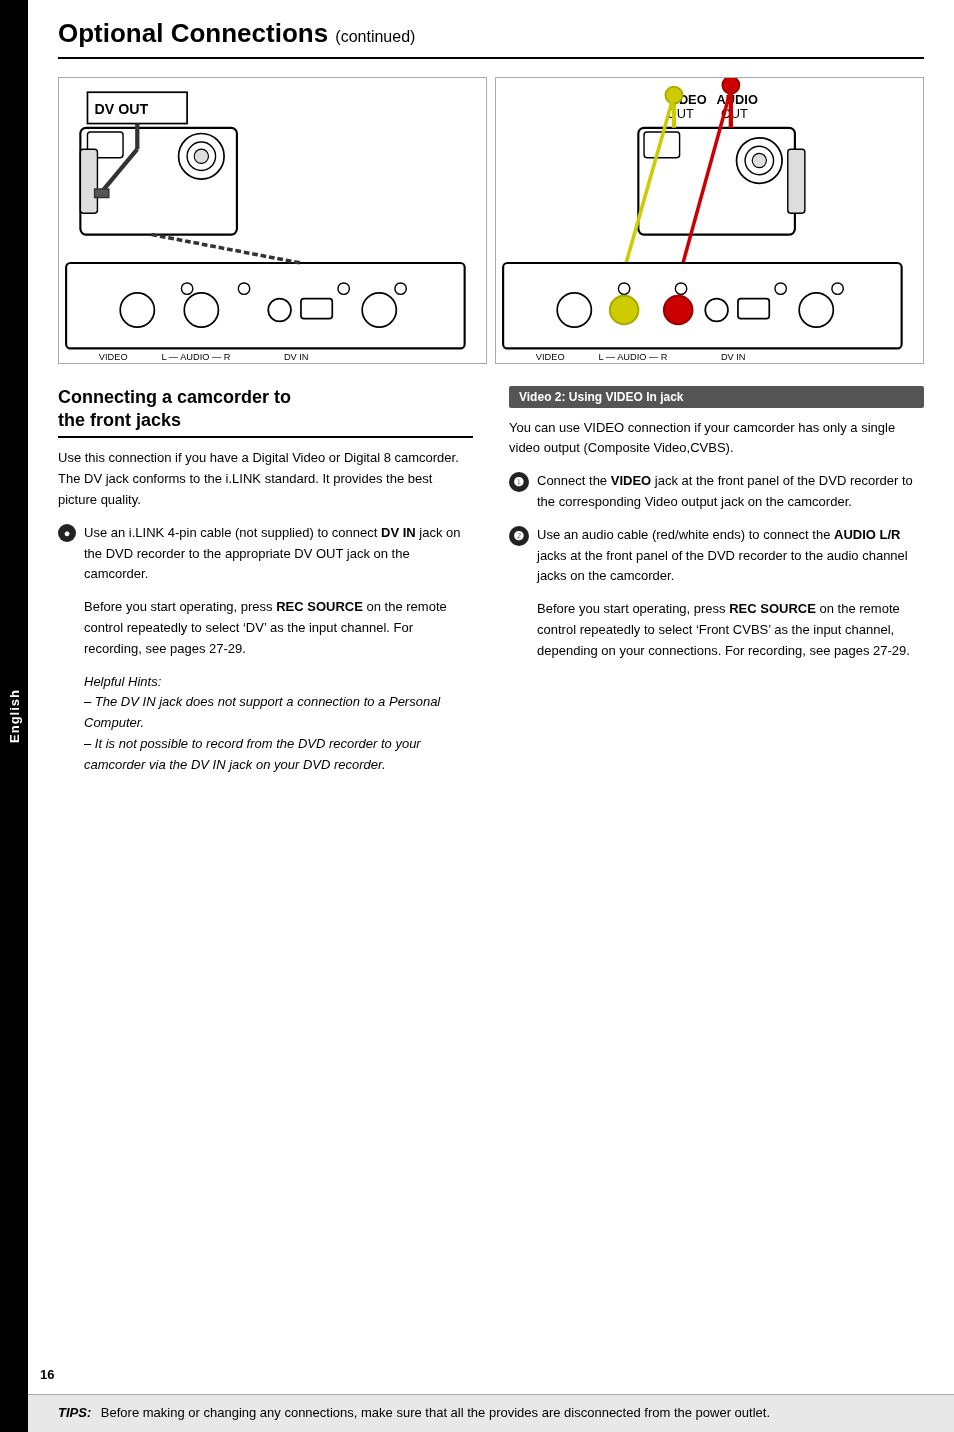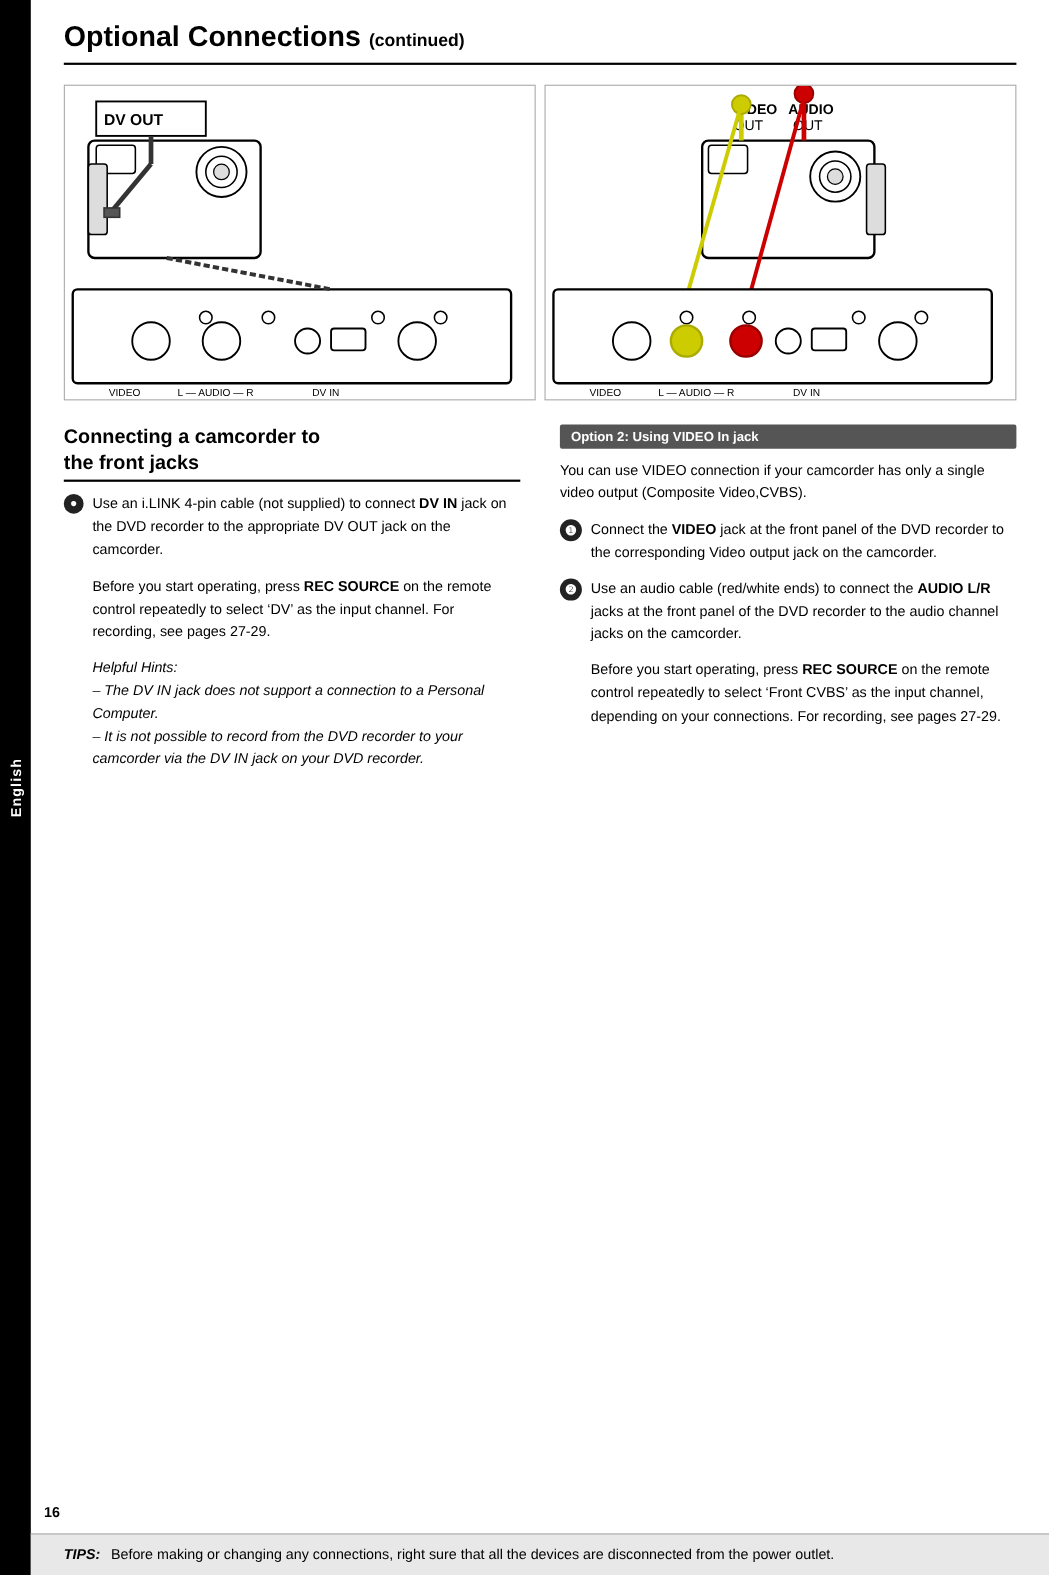"(continued)" .page-title .continued { font-weight: bold -> normal }
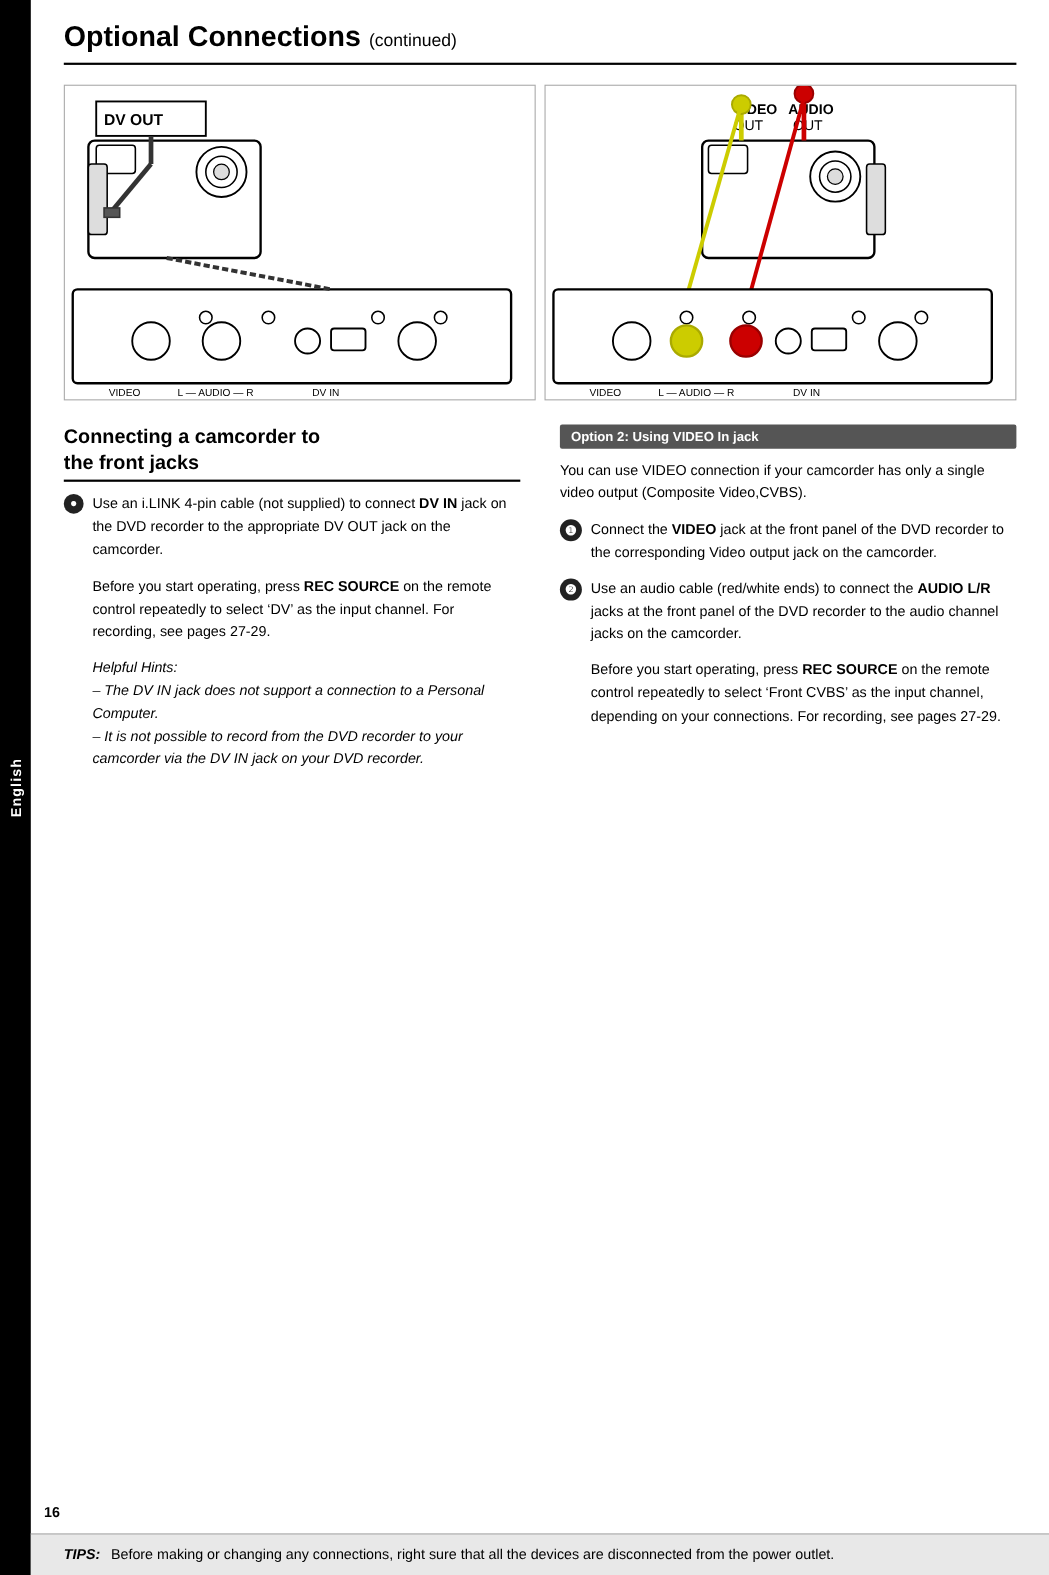"Option 2: Using VIDEO In" div.option-bar { text: Option -> Video }
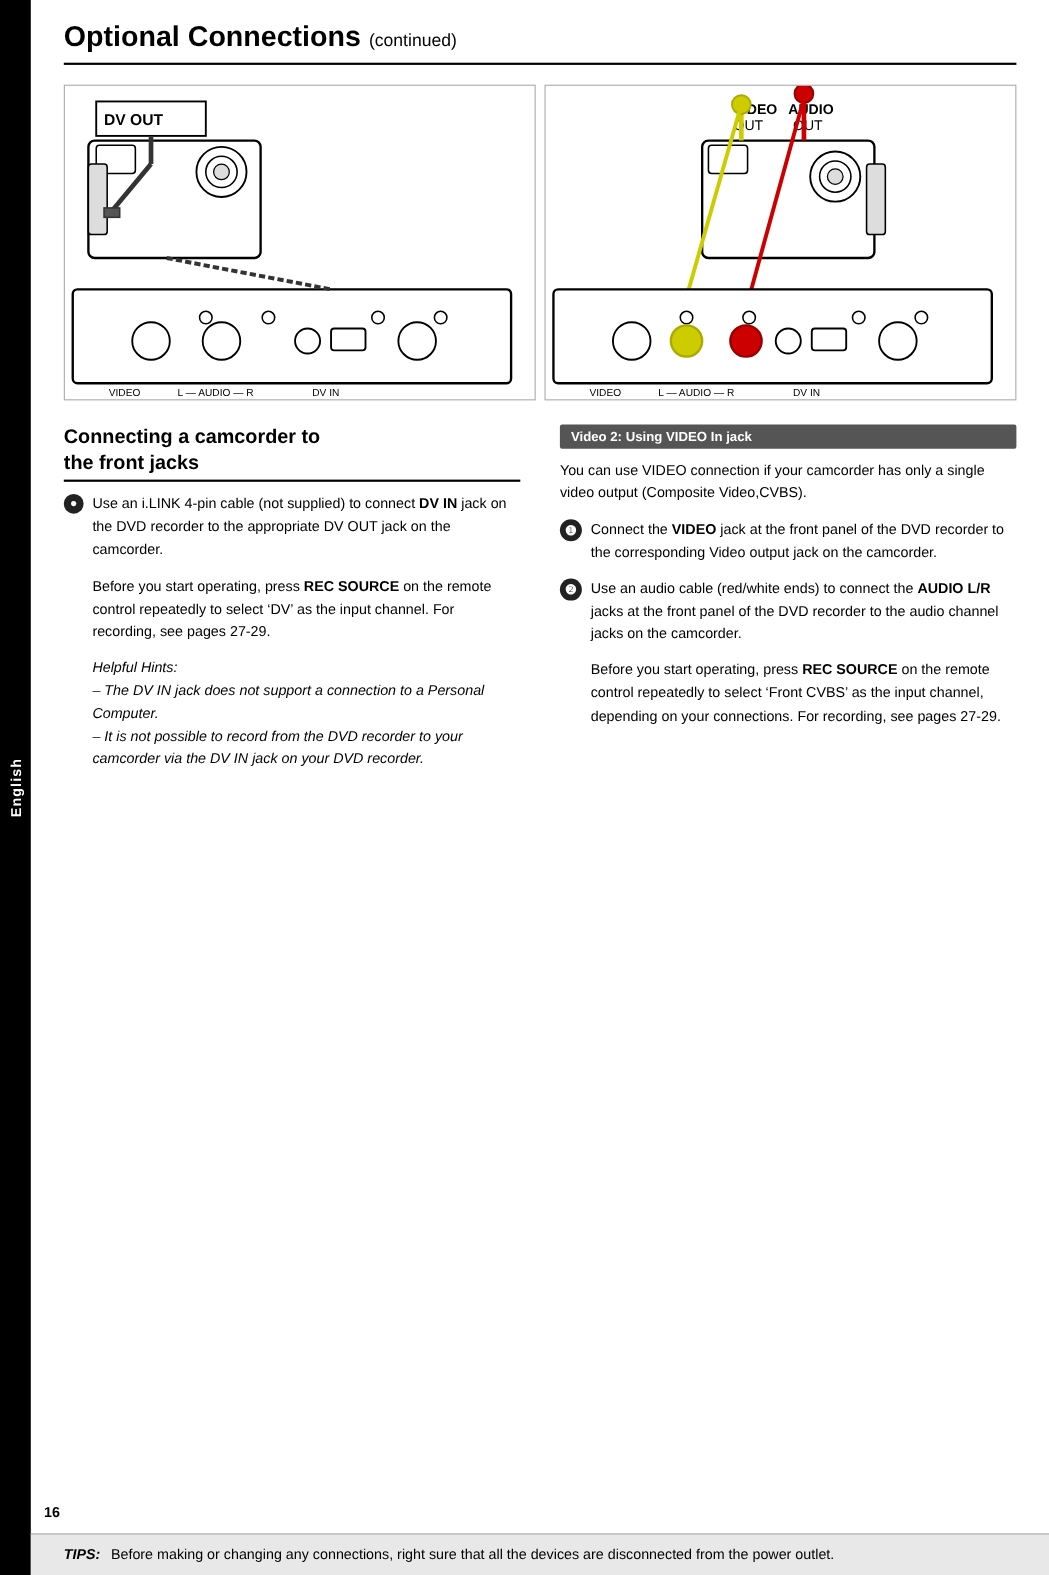"Use this connection if you" p.body-text { html: none -> <p>Use this connection if you have a Digital Video or Digital 8 camcorder. The DV jack conforms to the i.LINK standard. It provides the best picture quality.</p> }
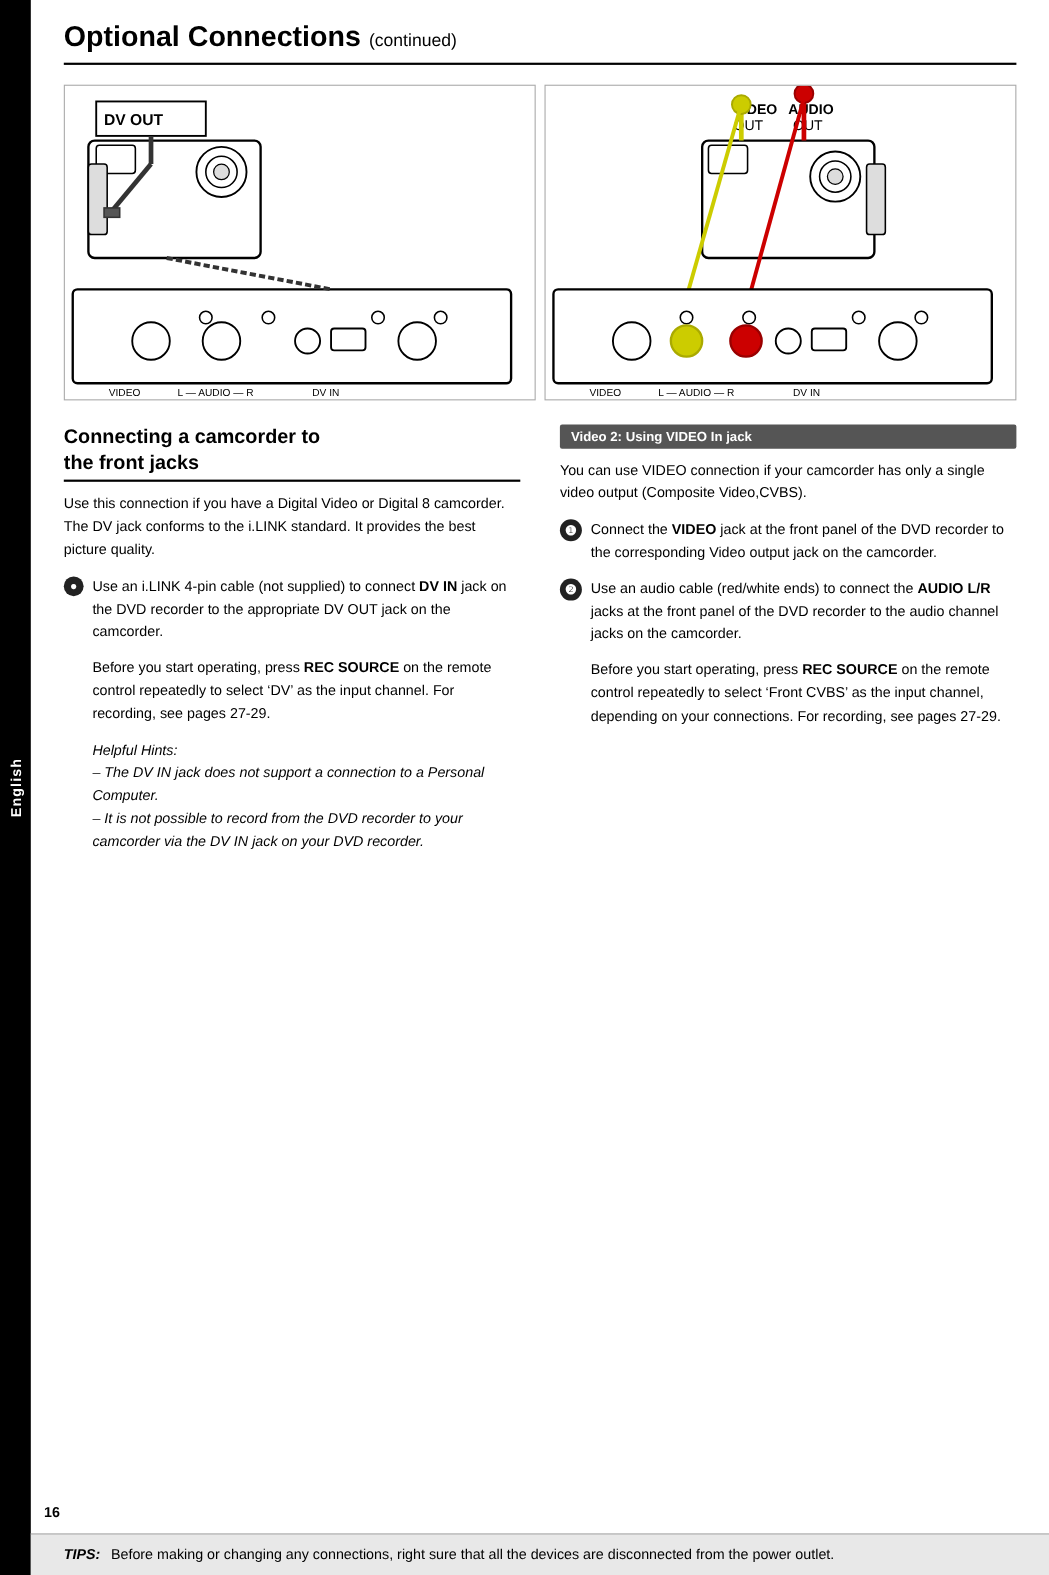"Before making or changing any" span { text: right sure that all the devices -> make sure that all the provides }
